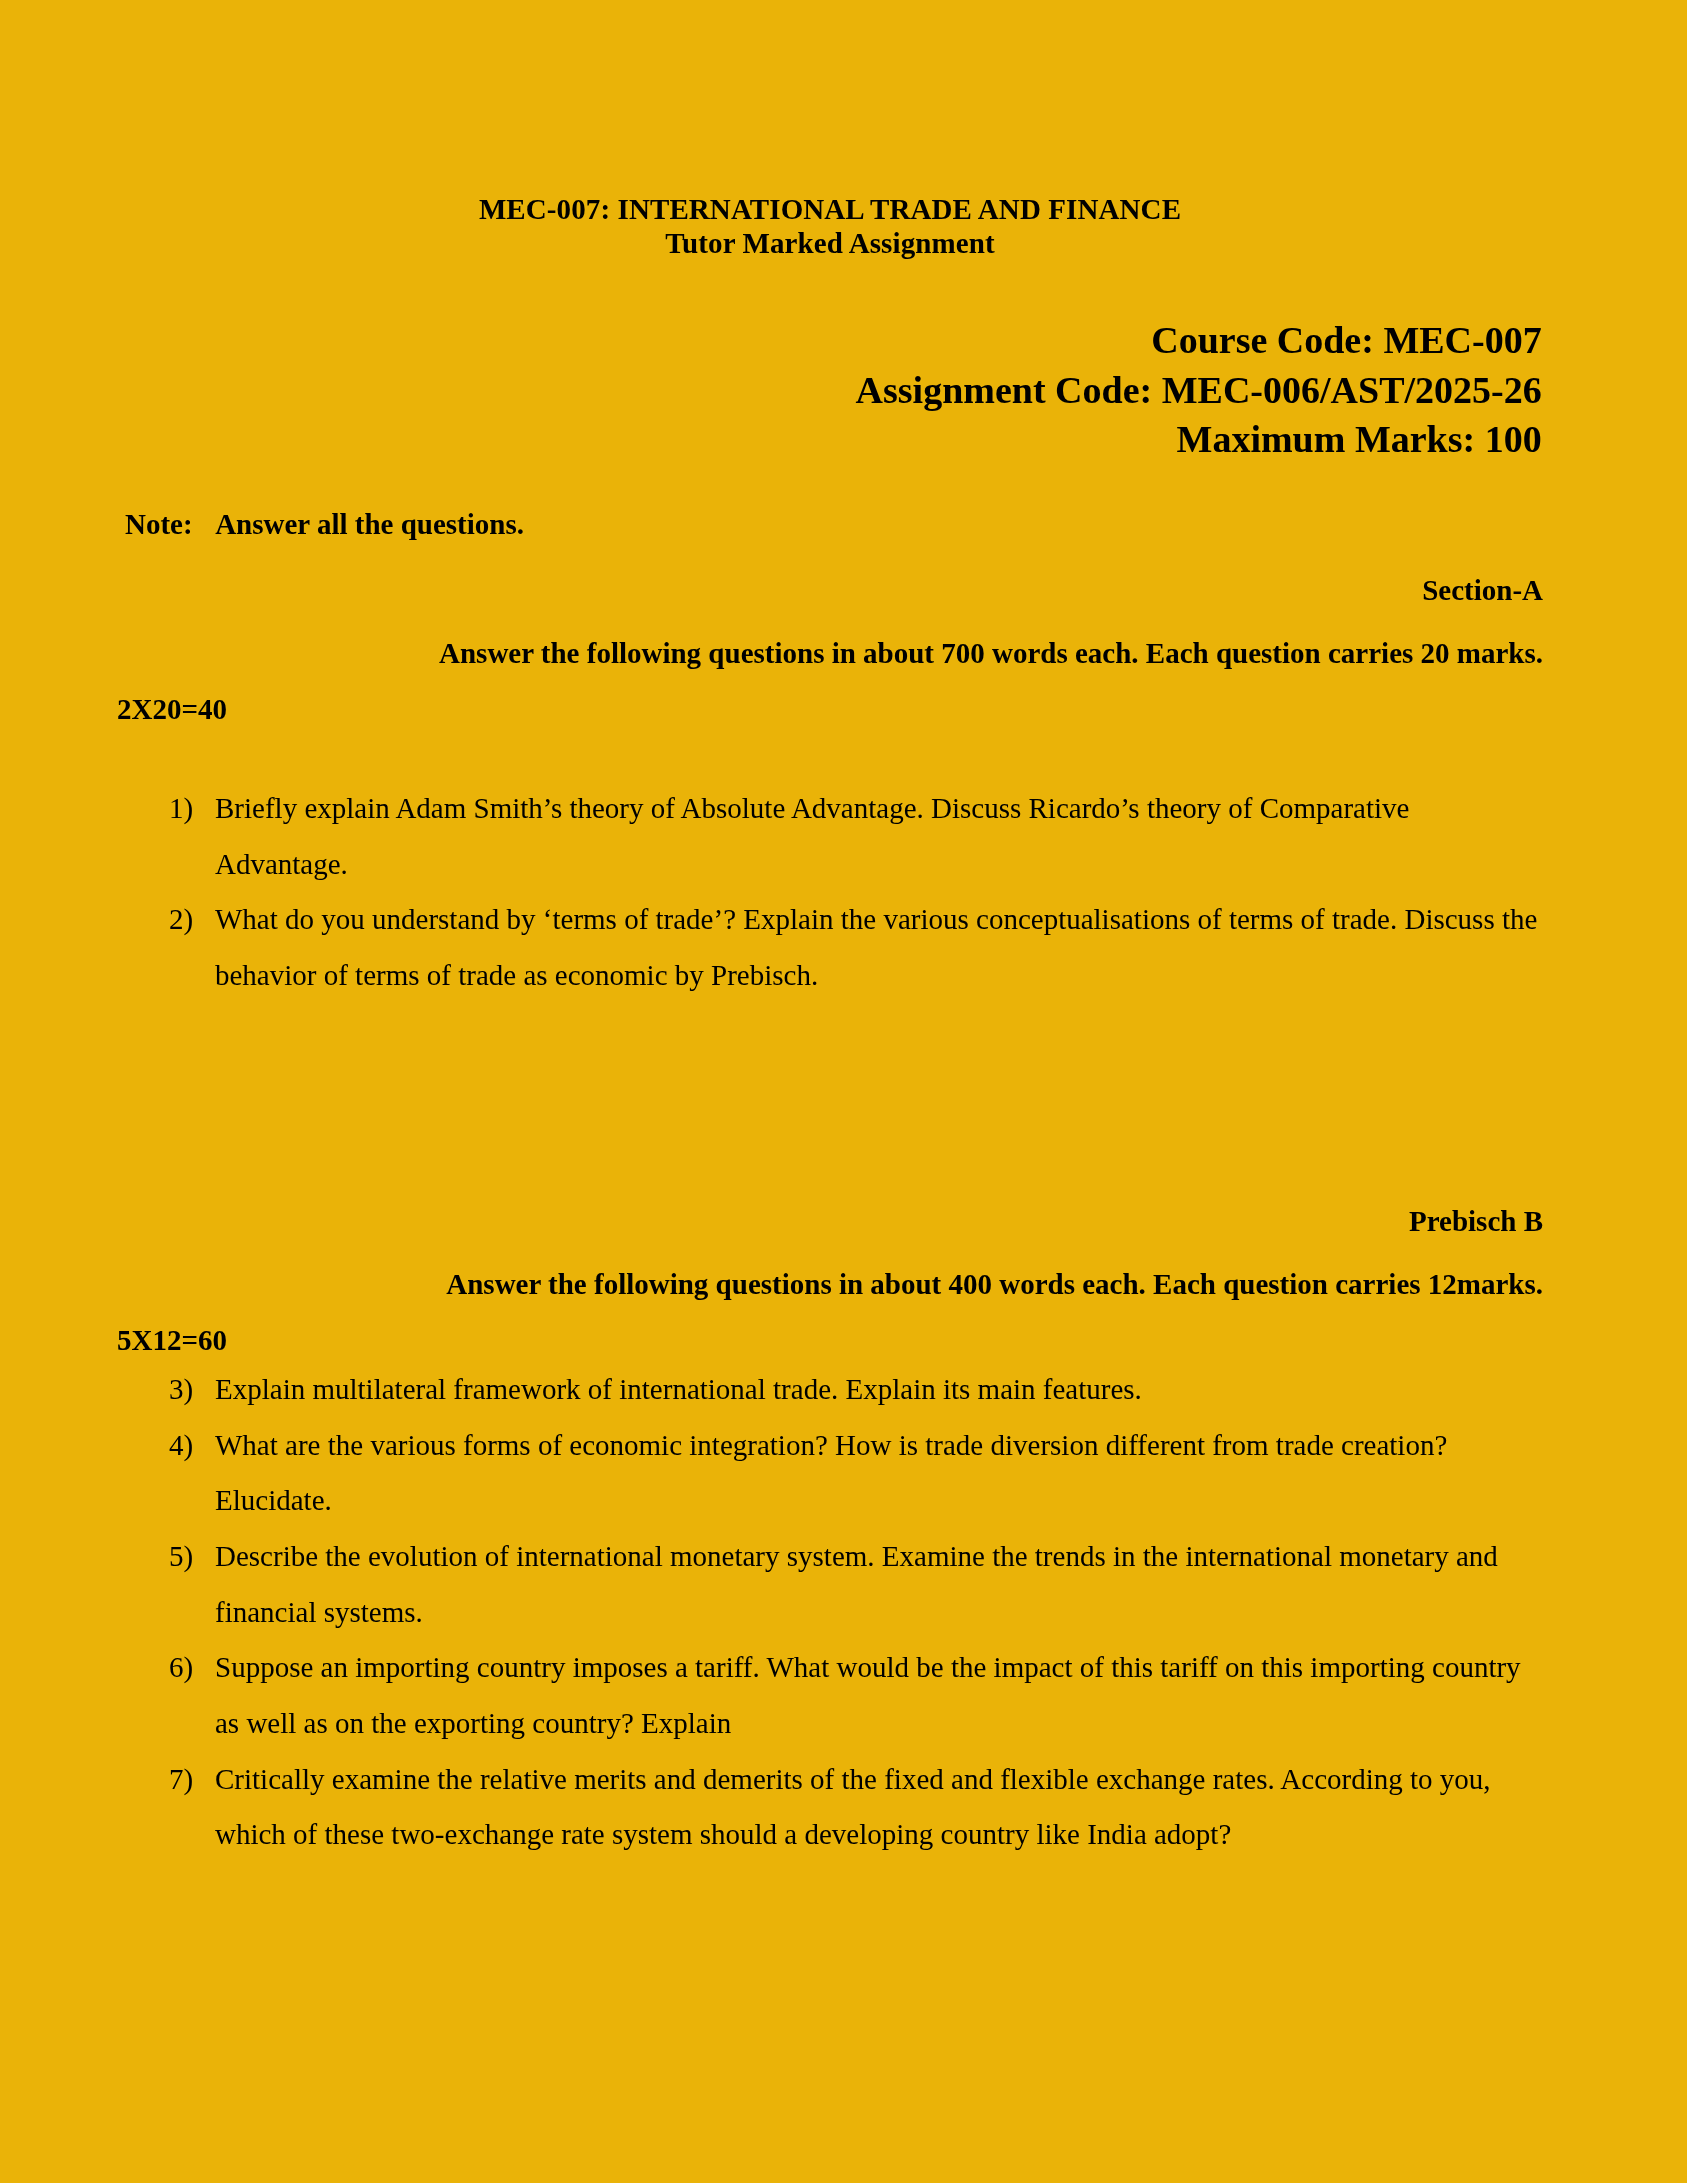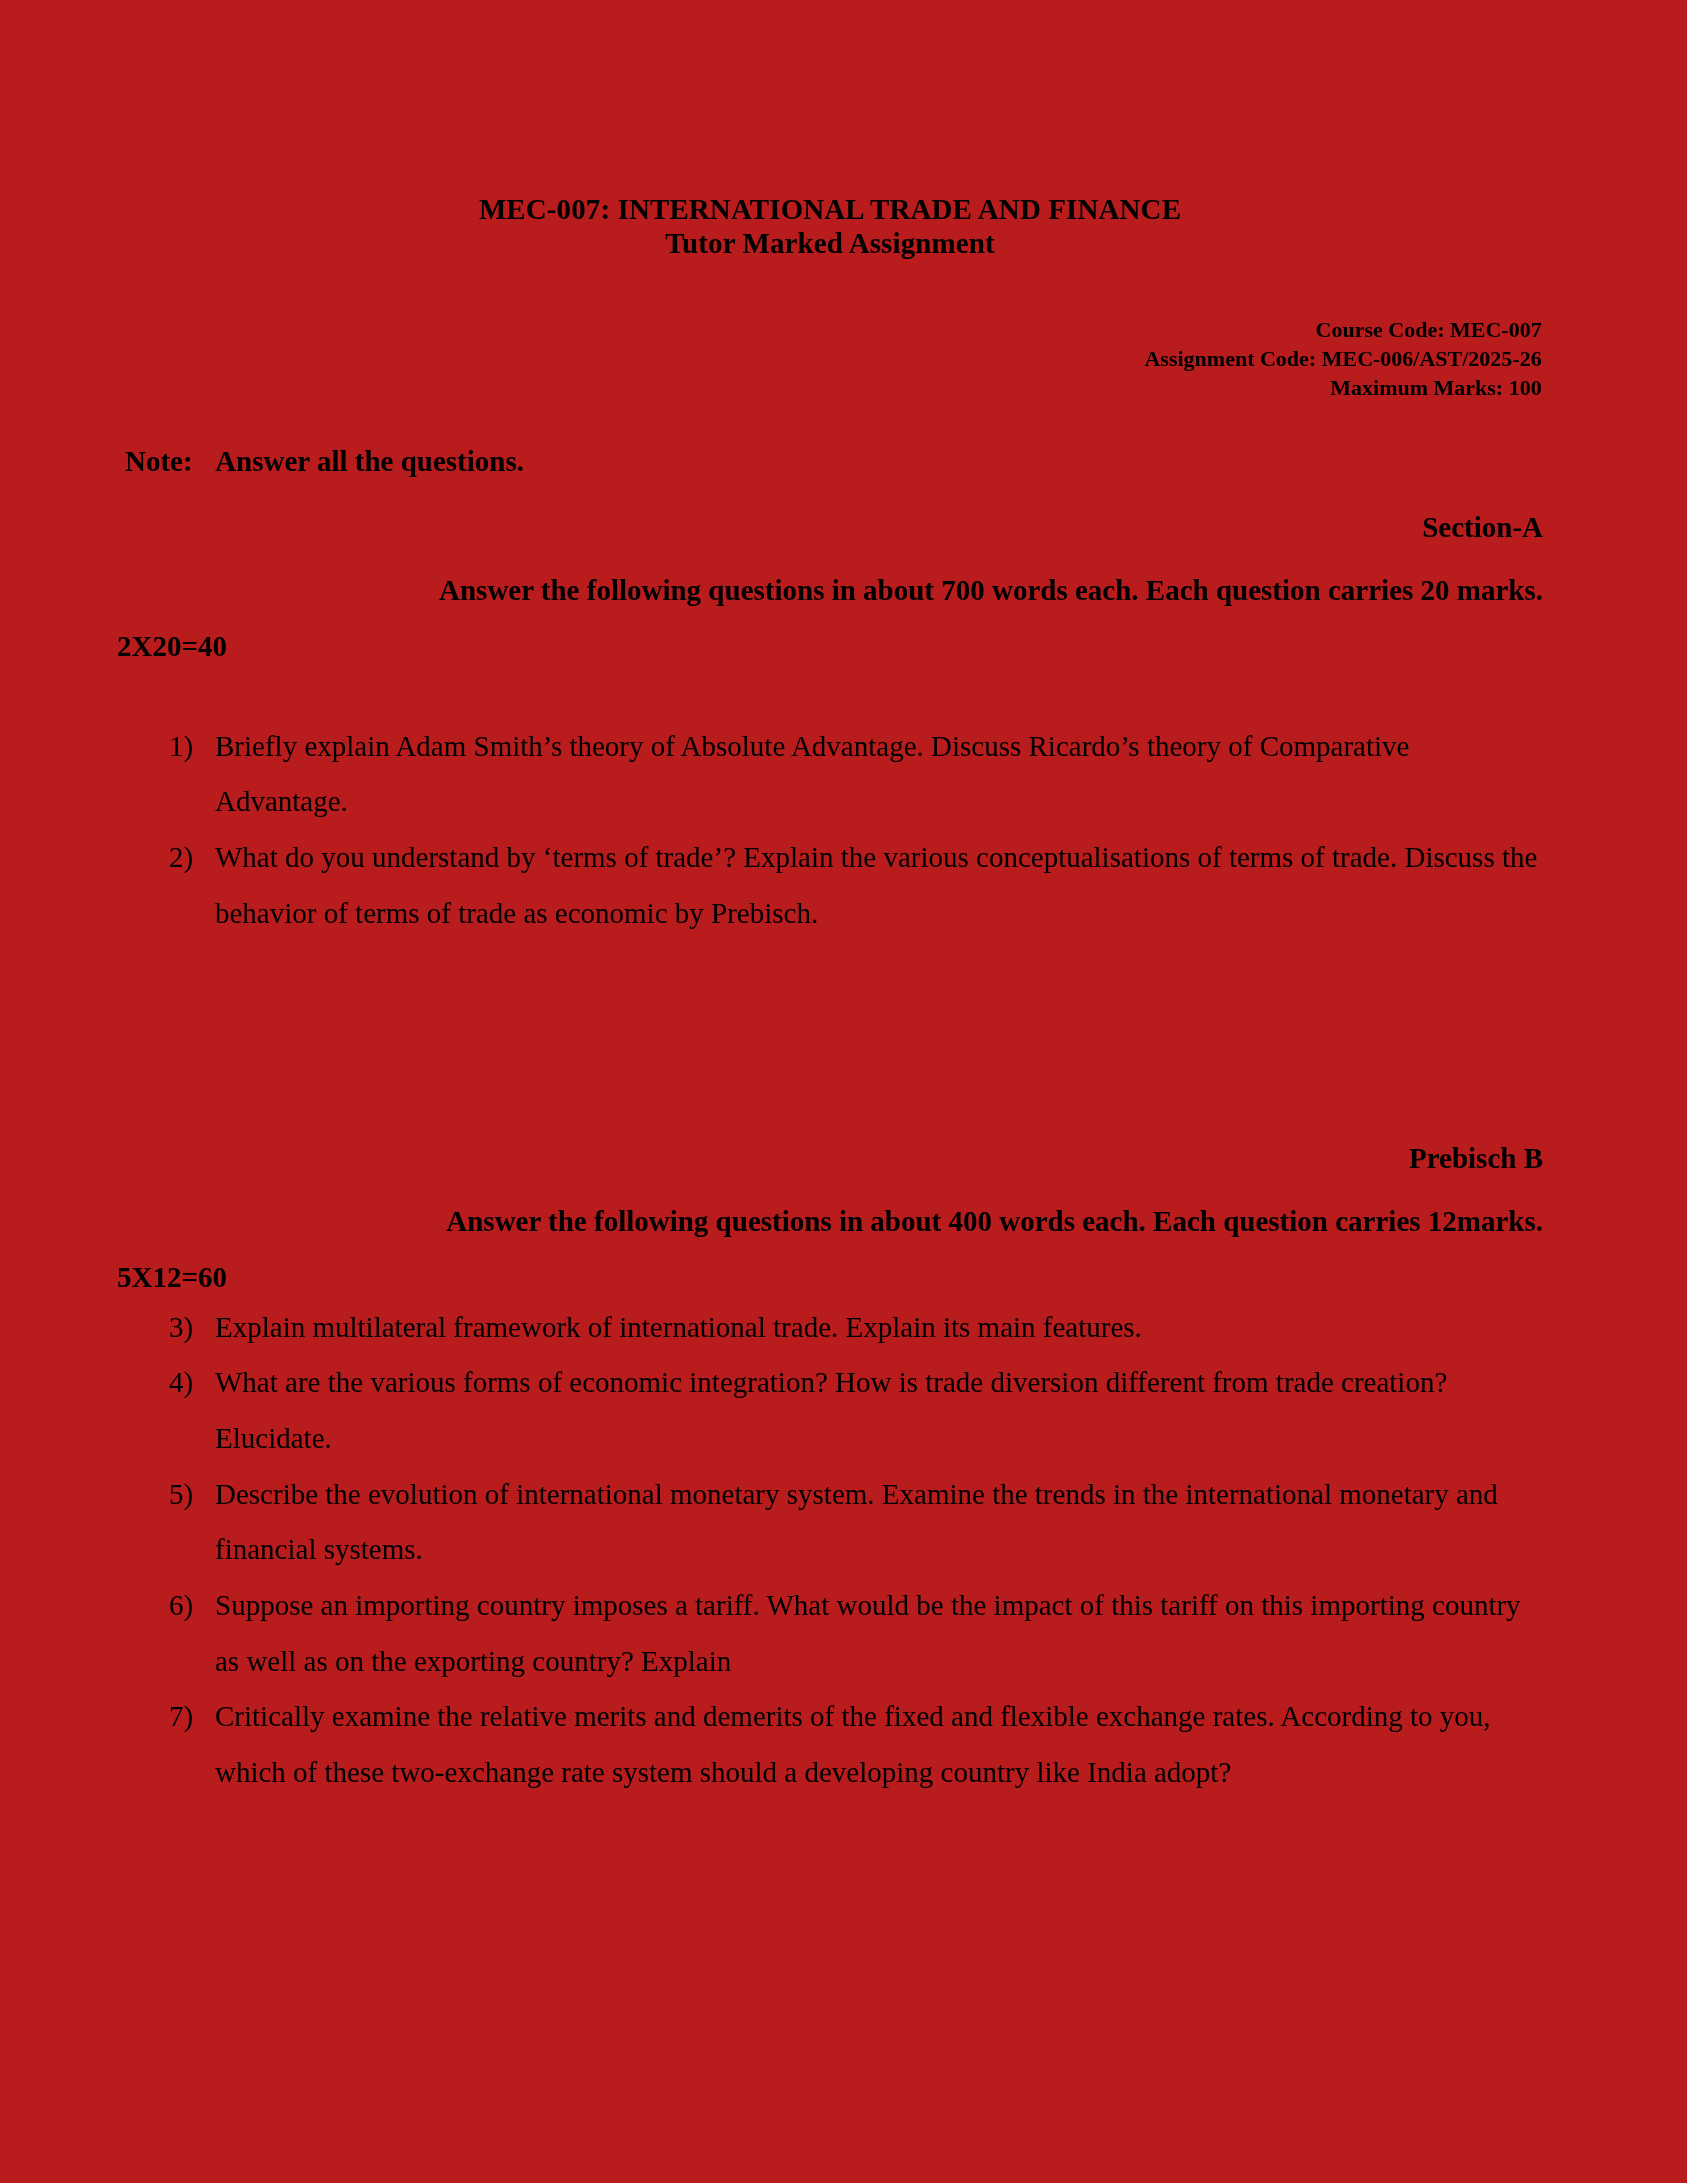"MEC-007: INTERNATIONAL TRADE AND FINANCE" .page { background: #b91c1c -> #eab308 }
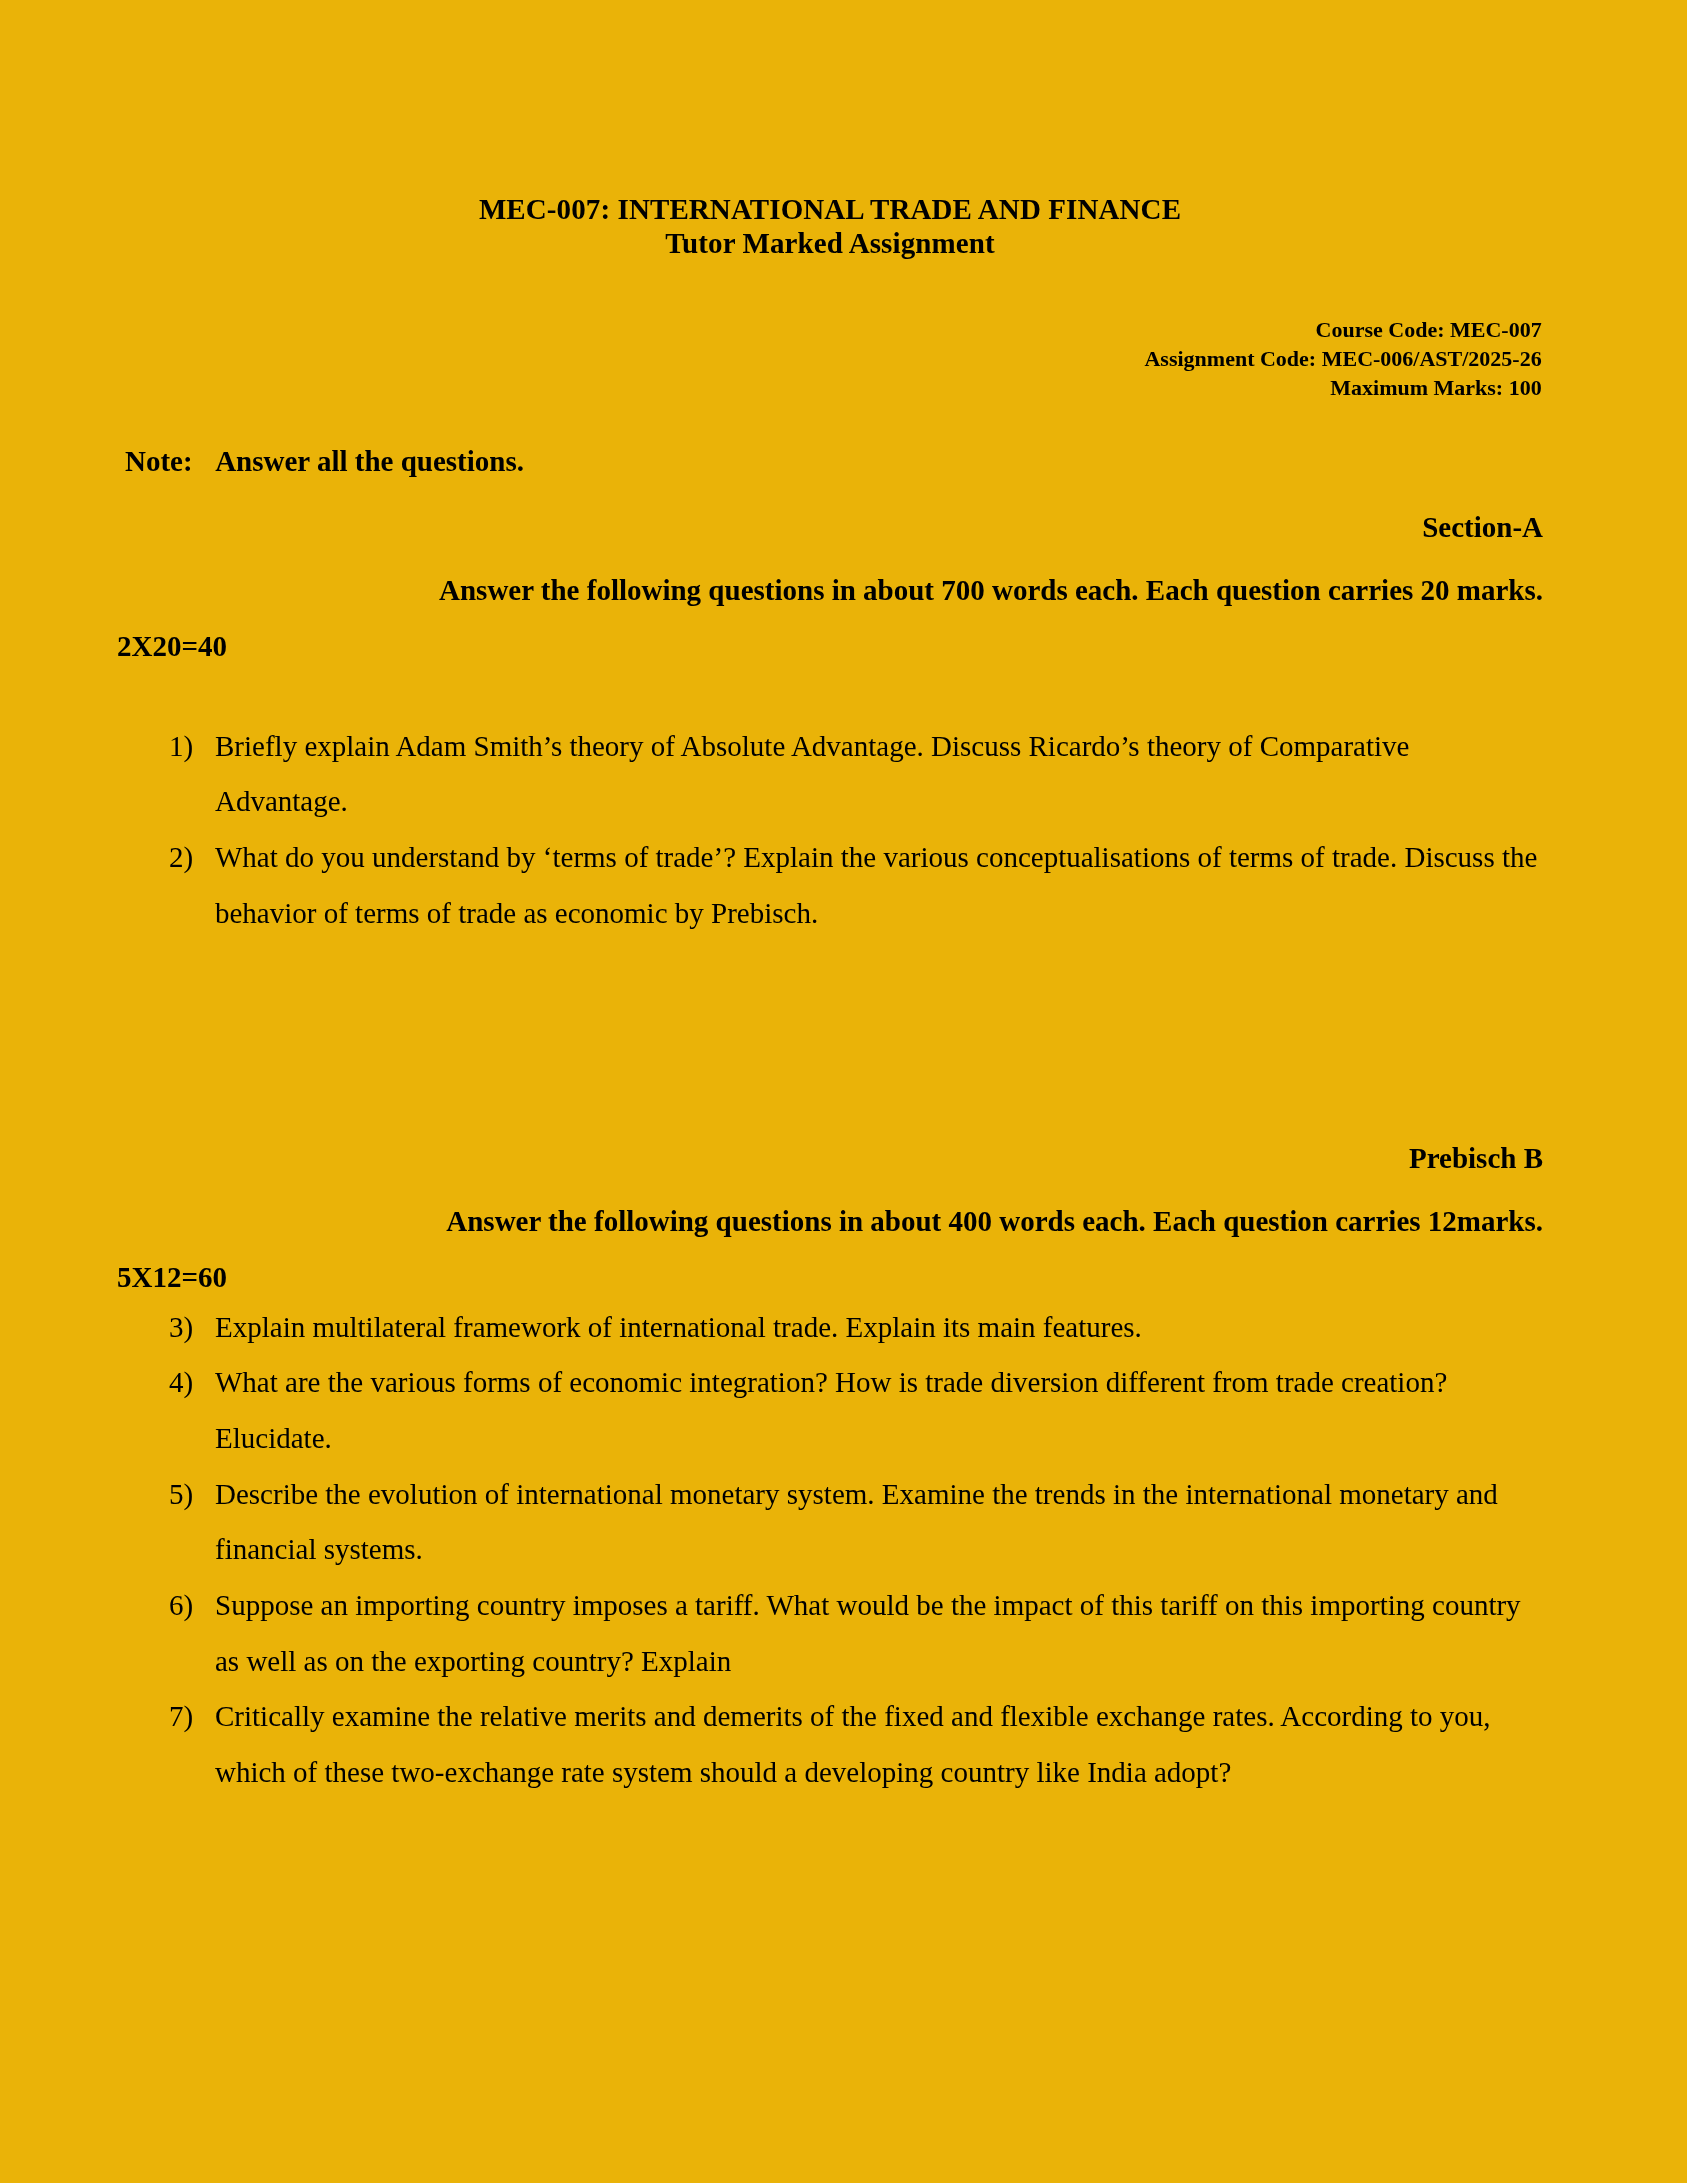"Course Code: MEC-007" .meta-line { font-size: 22px -> 38px }
